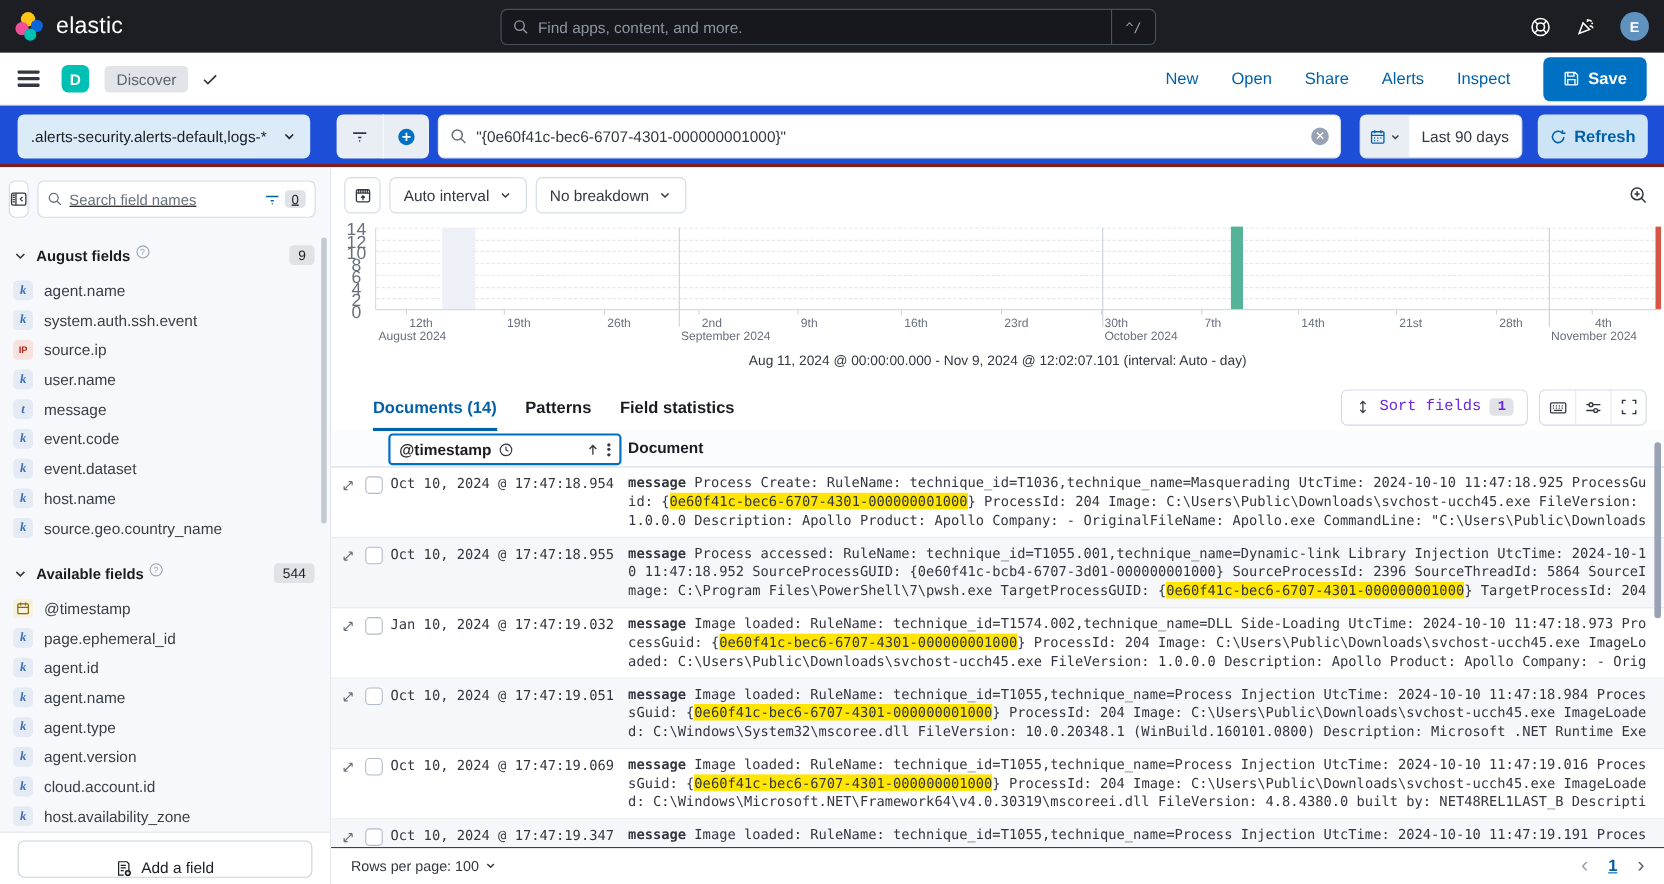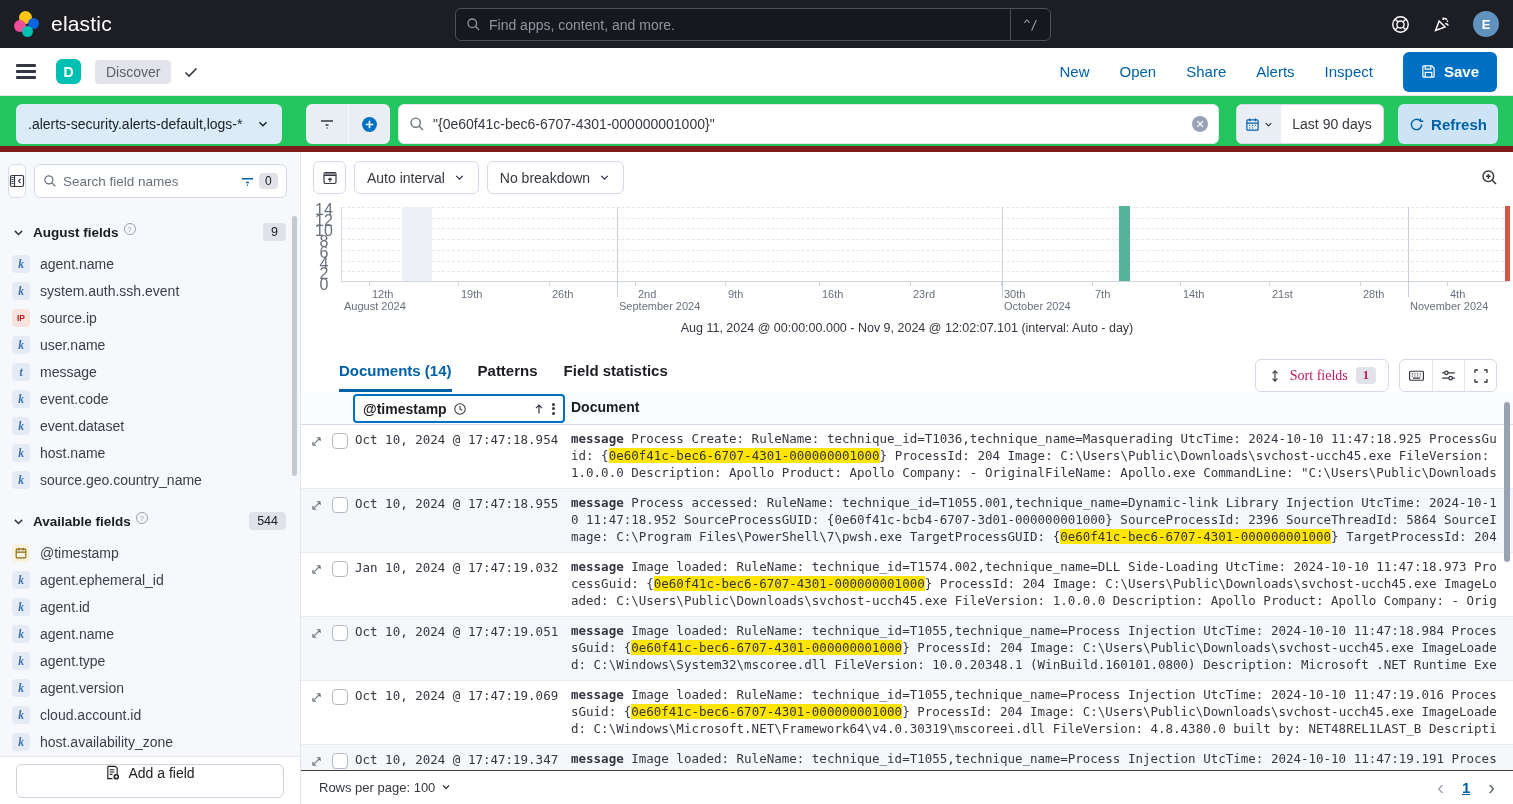".alerts-security.alerts-default,logs-*" .querybar { background: #22c55e -> #1d4ed8; border-bottom: 6px solid #7f1d1d -> 3px solid #7f1d1d }
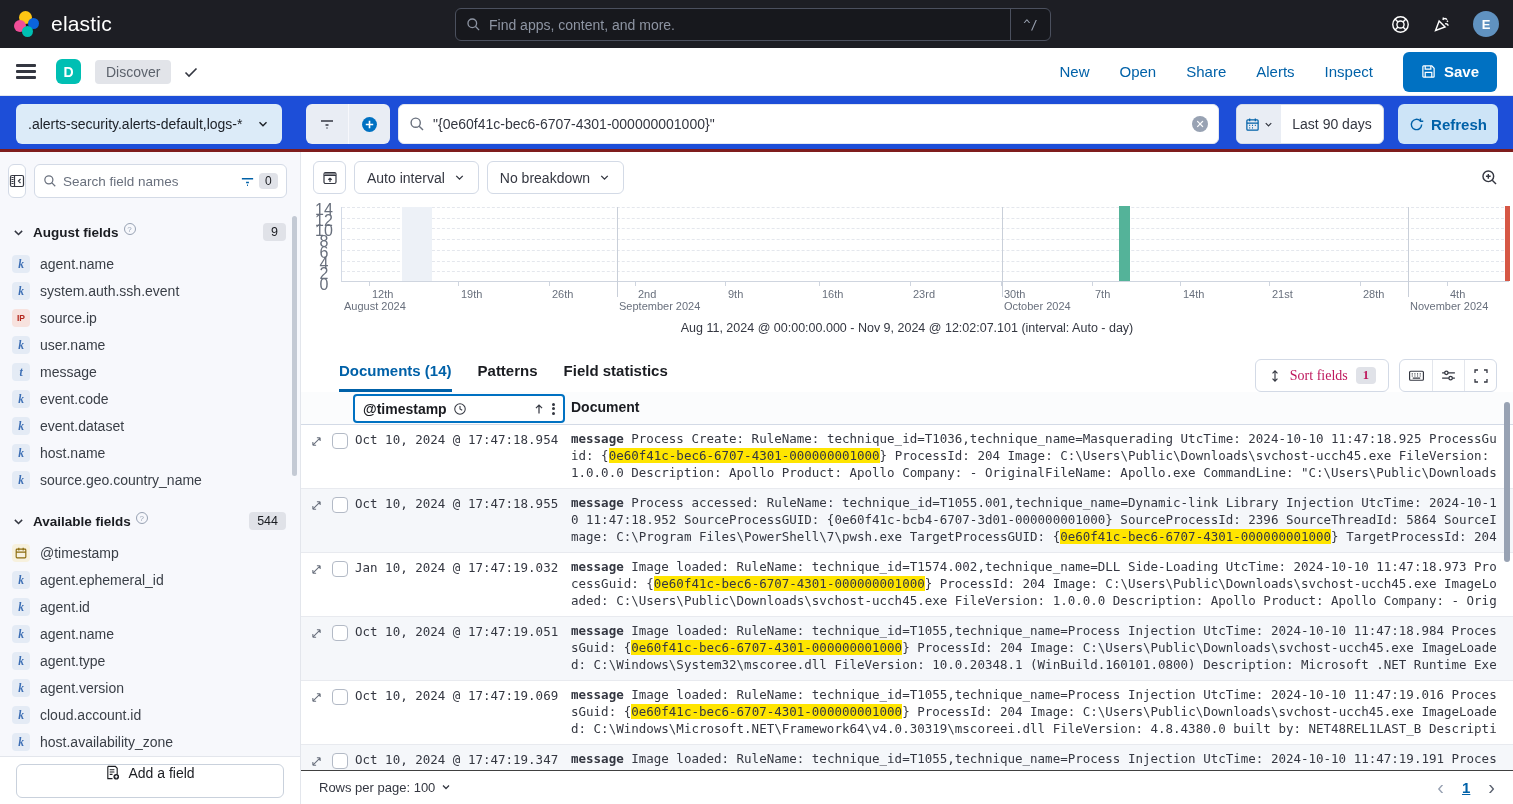"Search field names" .sidebar-controls { text-decoration: none -> underline }
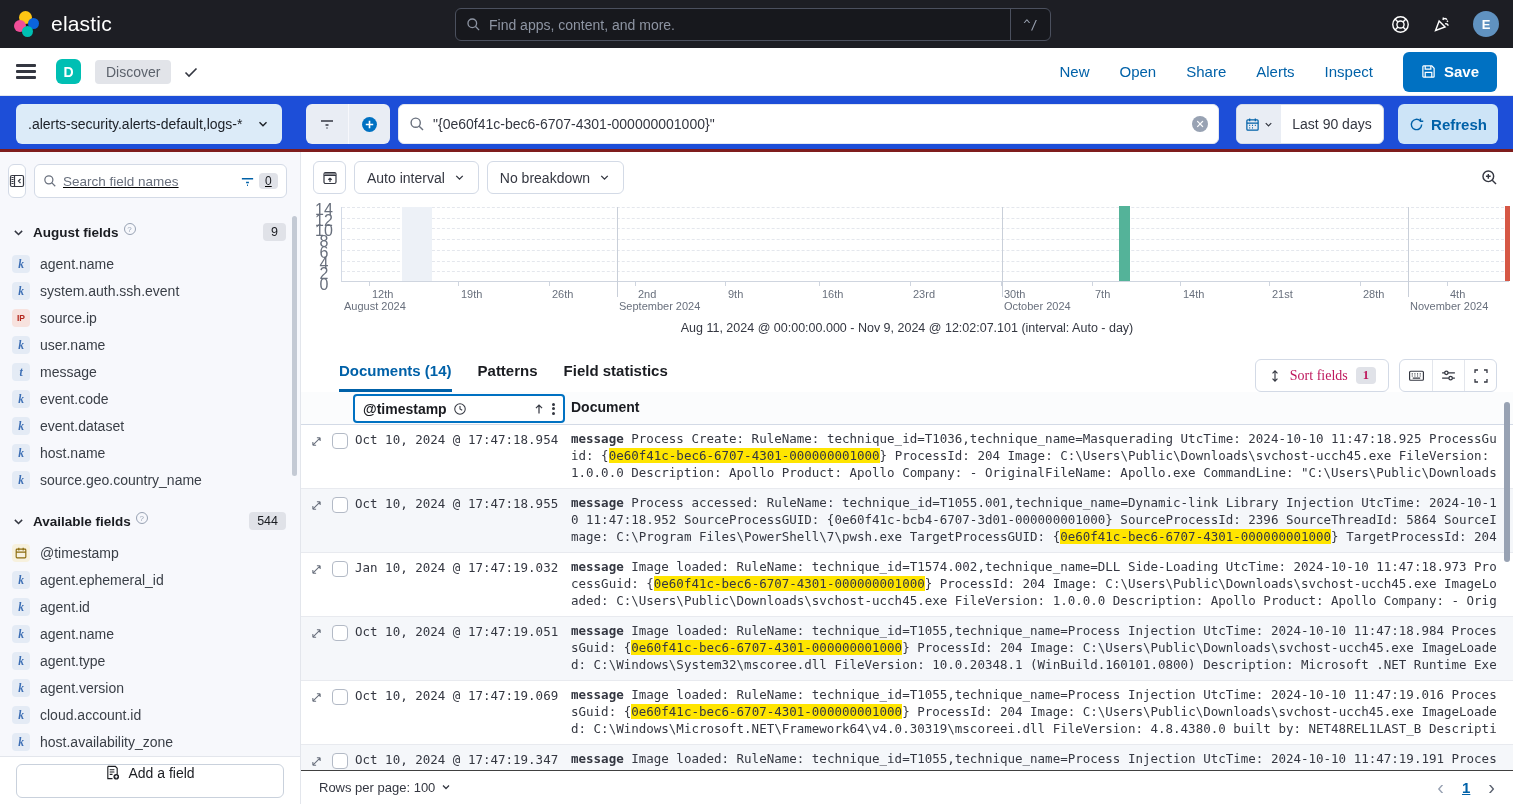"Documents (14)" .tabs-row { align-items: flex-end -> center }
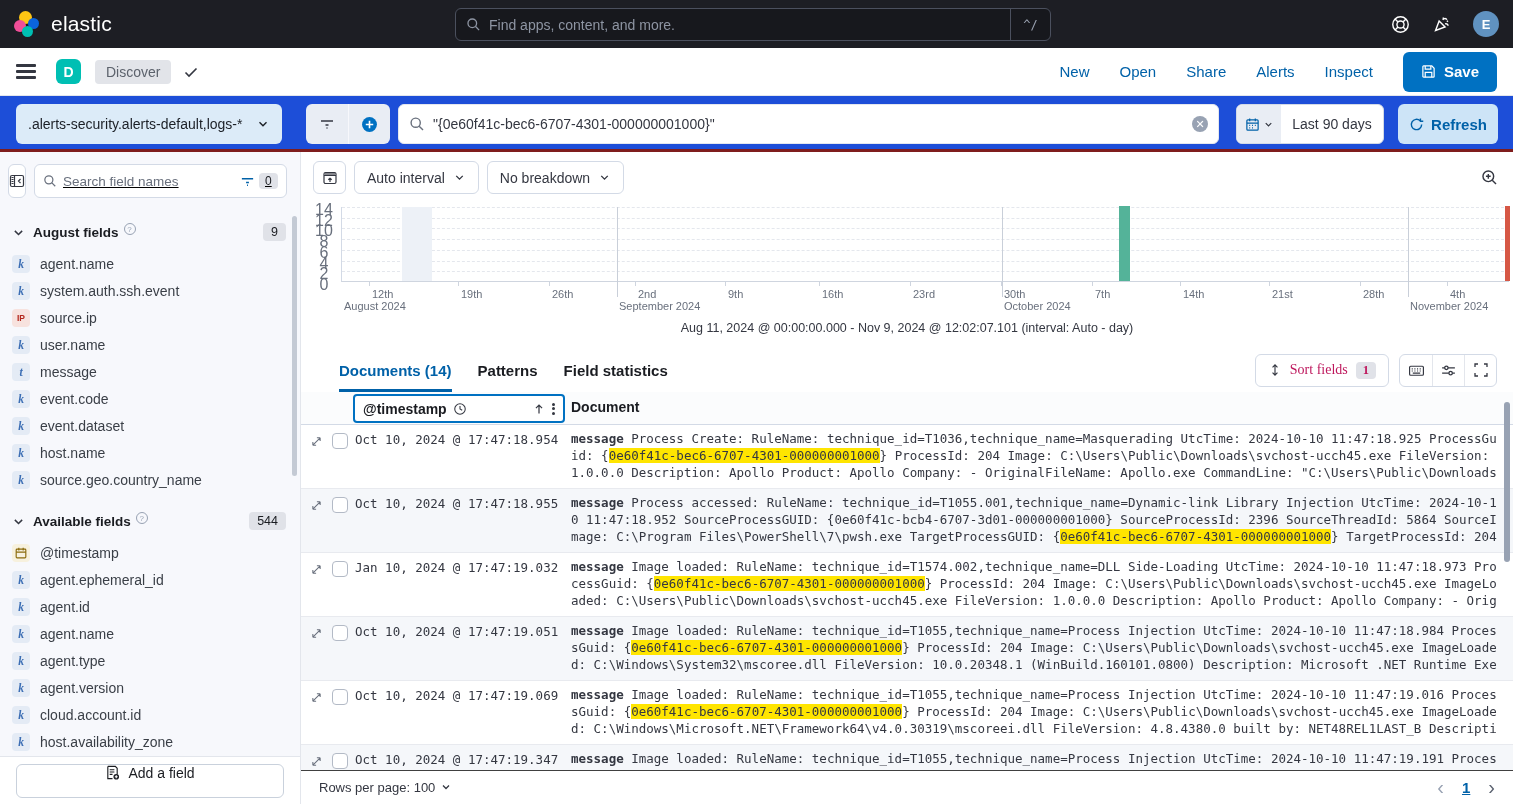"Sort fields" .sort-btn { color: #be185d -> #6d28d9; font-family: Liberation Serif, serif -> Liberation Mono, monospace }
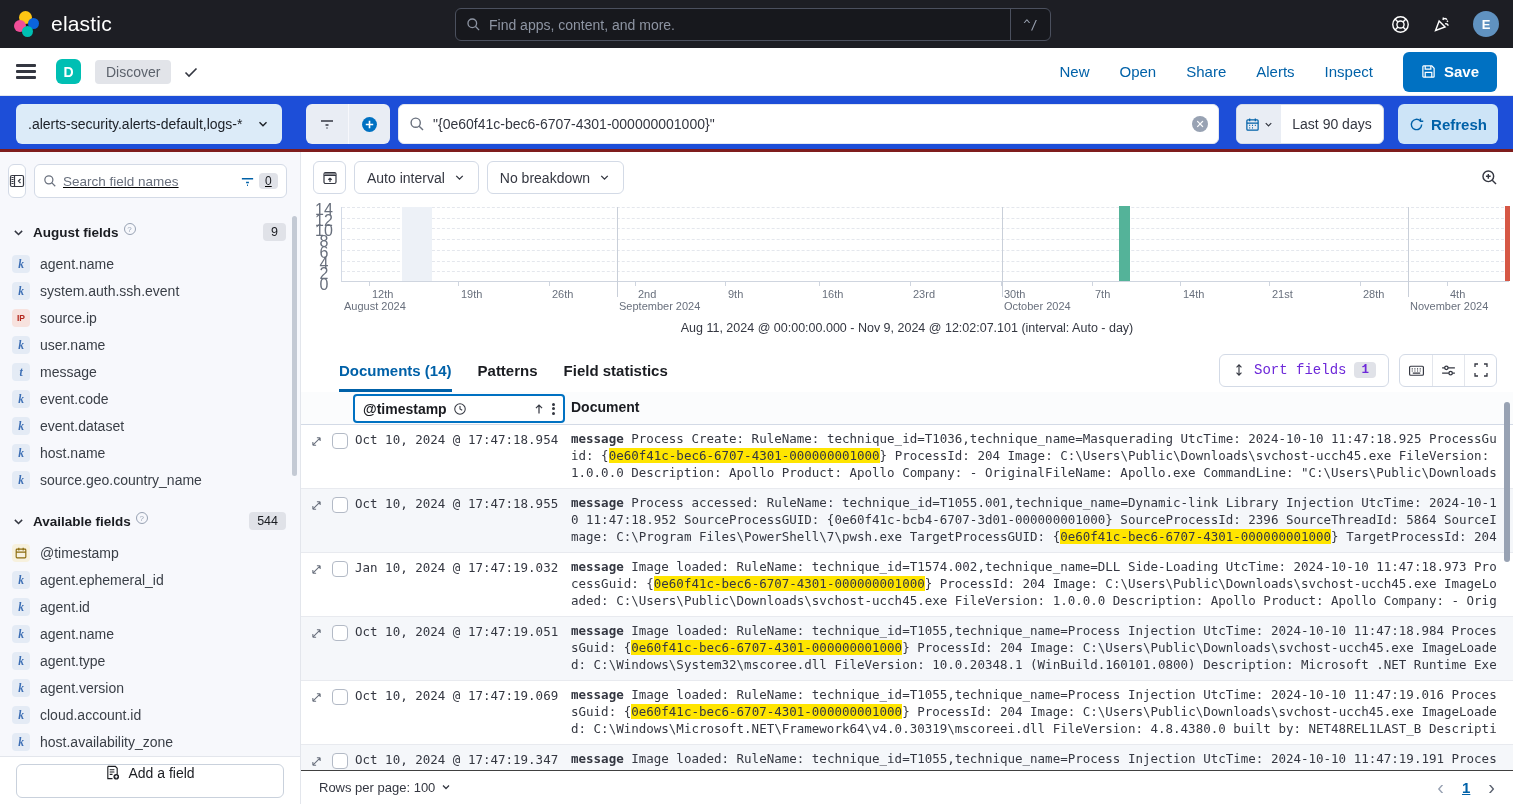"agent.ephemeral_id" span.label { text: agent.ephemeral -> page.ephemeral }
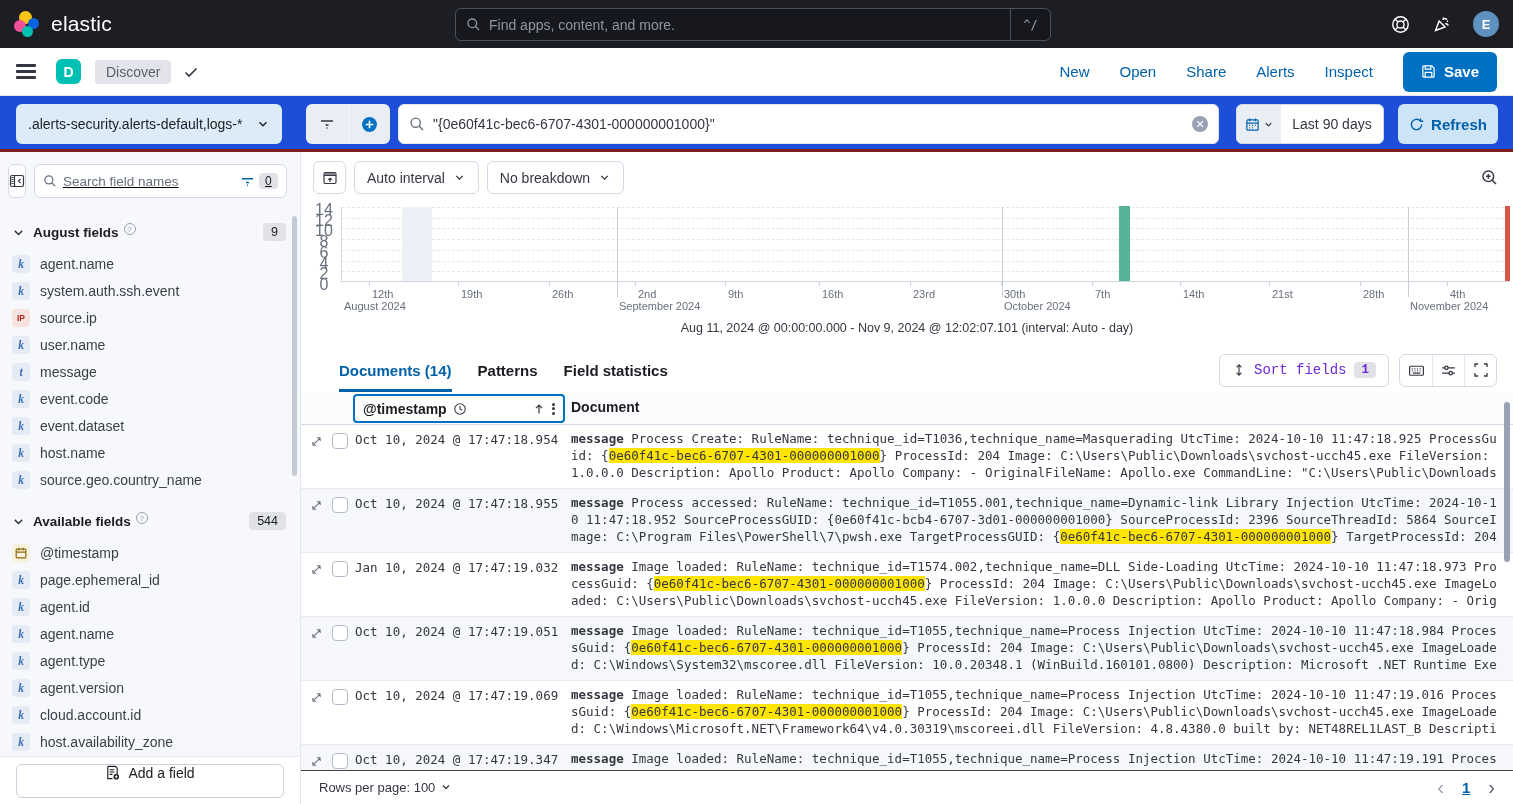"Add a field" .add-field-btn { align-items: flex-start -> flex-end }
